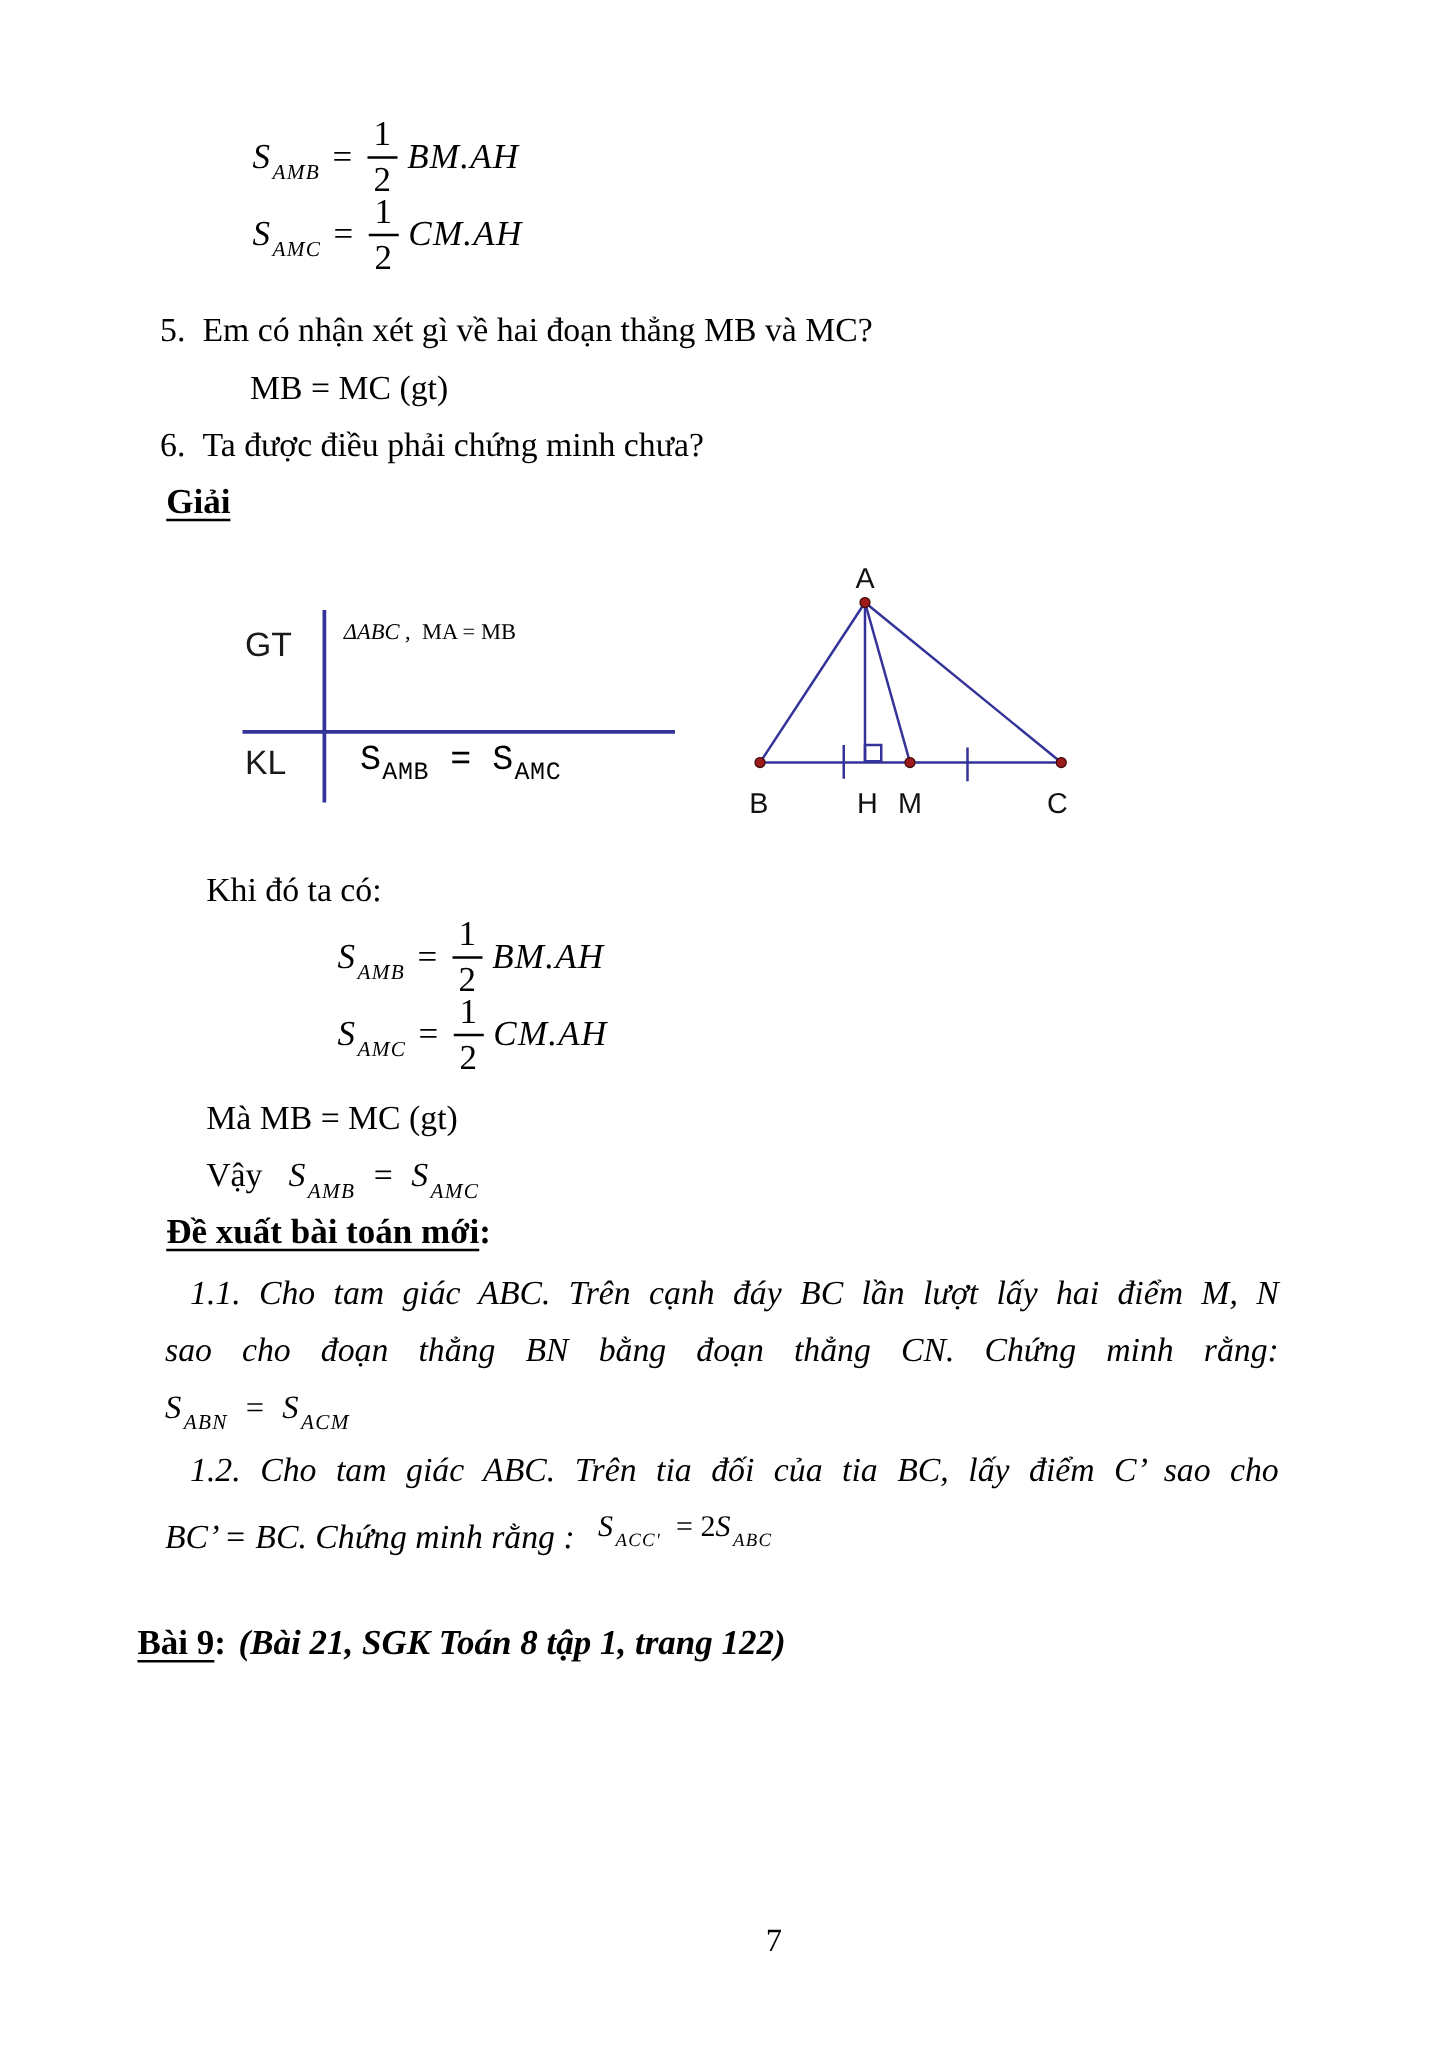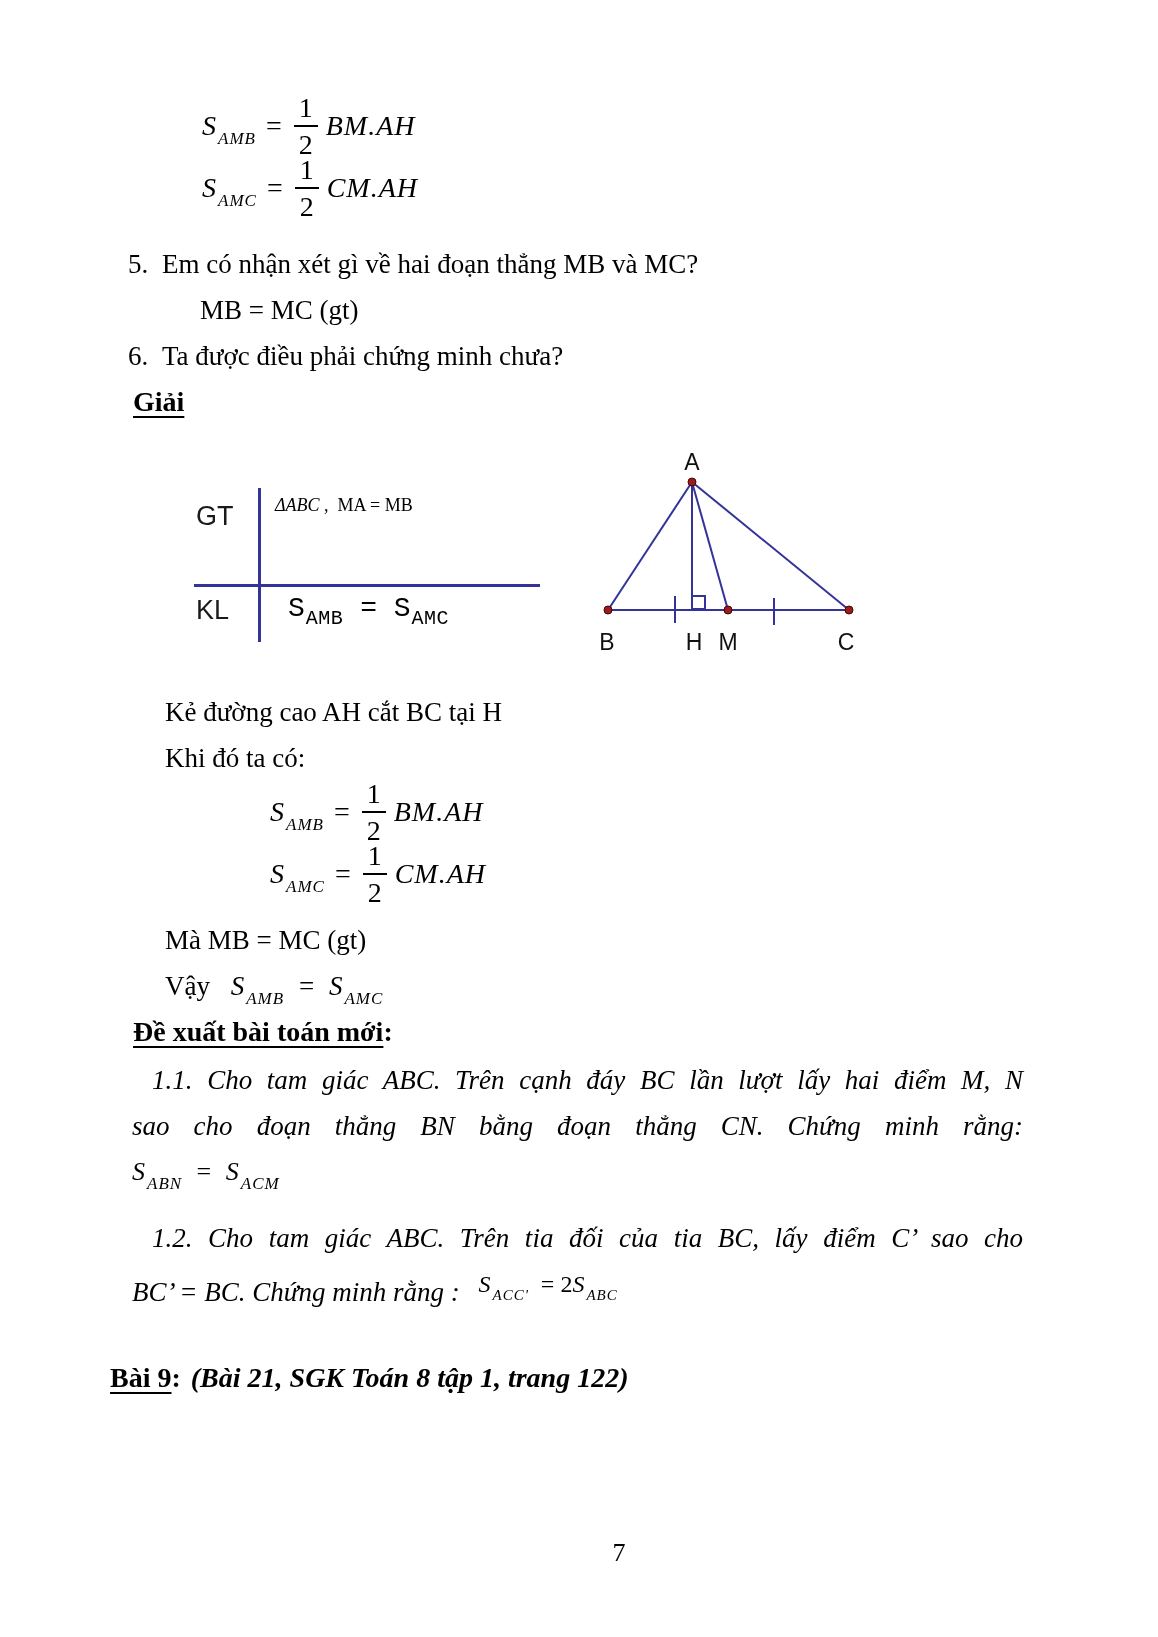"Kẻ đường cao AH cắt" div.tline { html: <div>Kẻ đường cao AH cắt BC tại H</div> -> none }
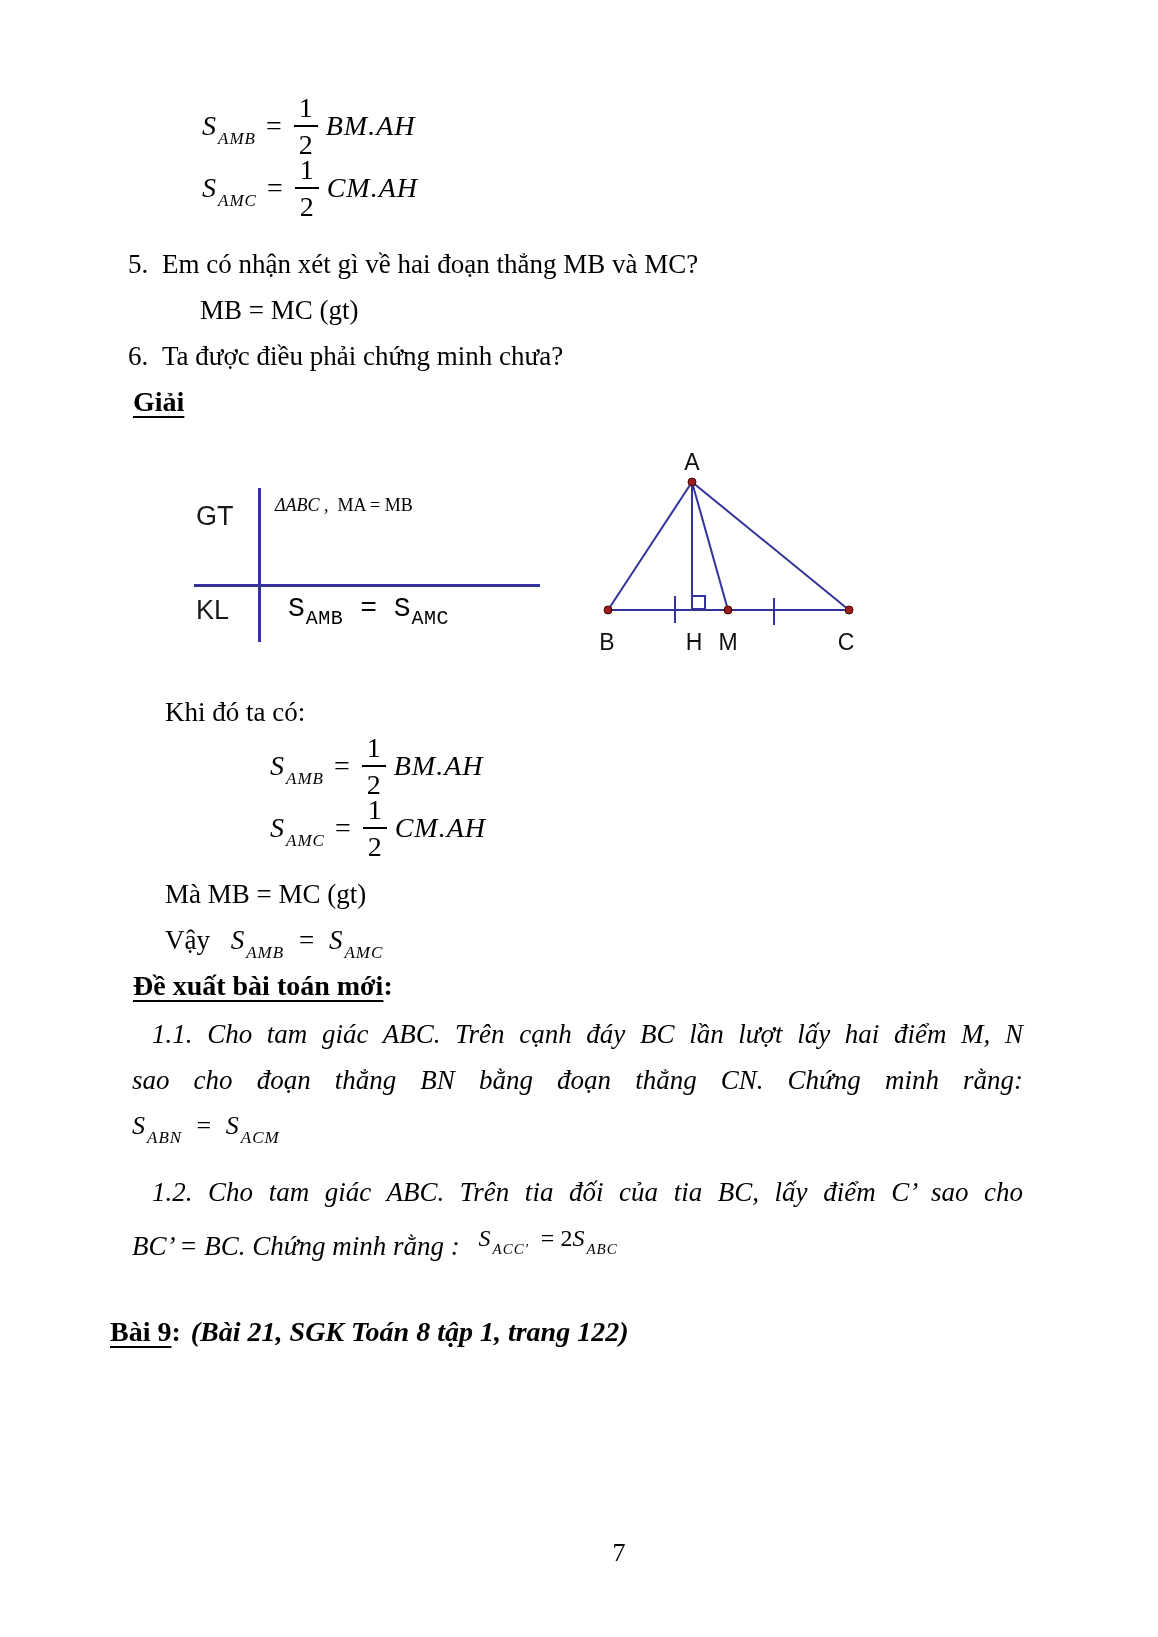"1.2. Cho tam giác ABC." .mt-p12 { margin-top: 20px -> 4px }
